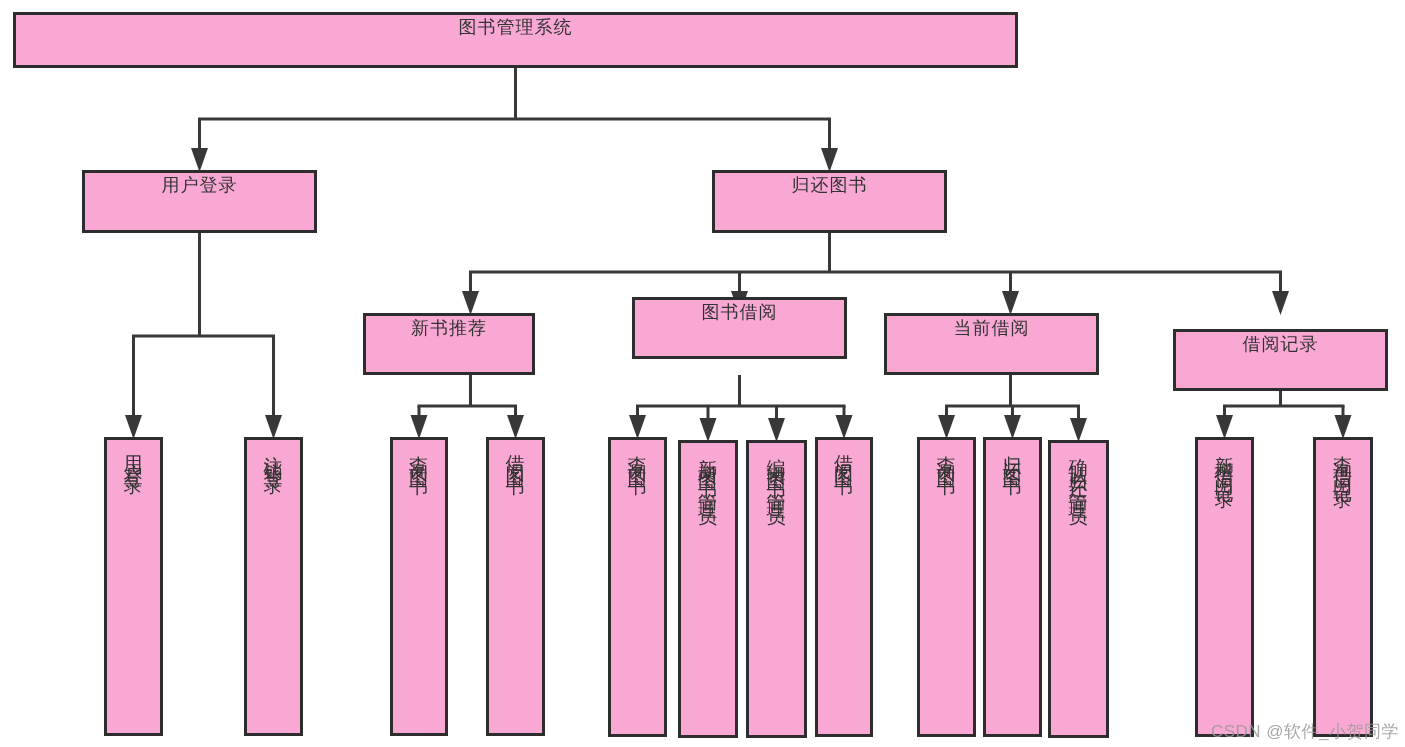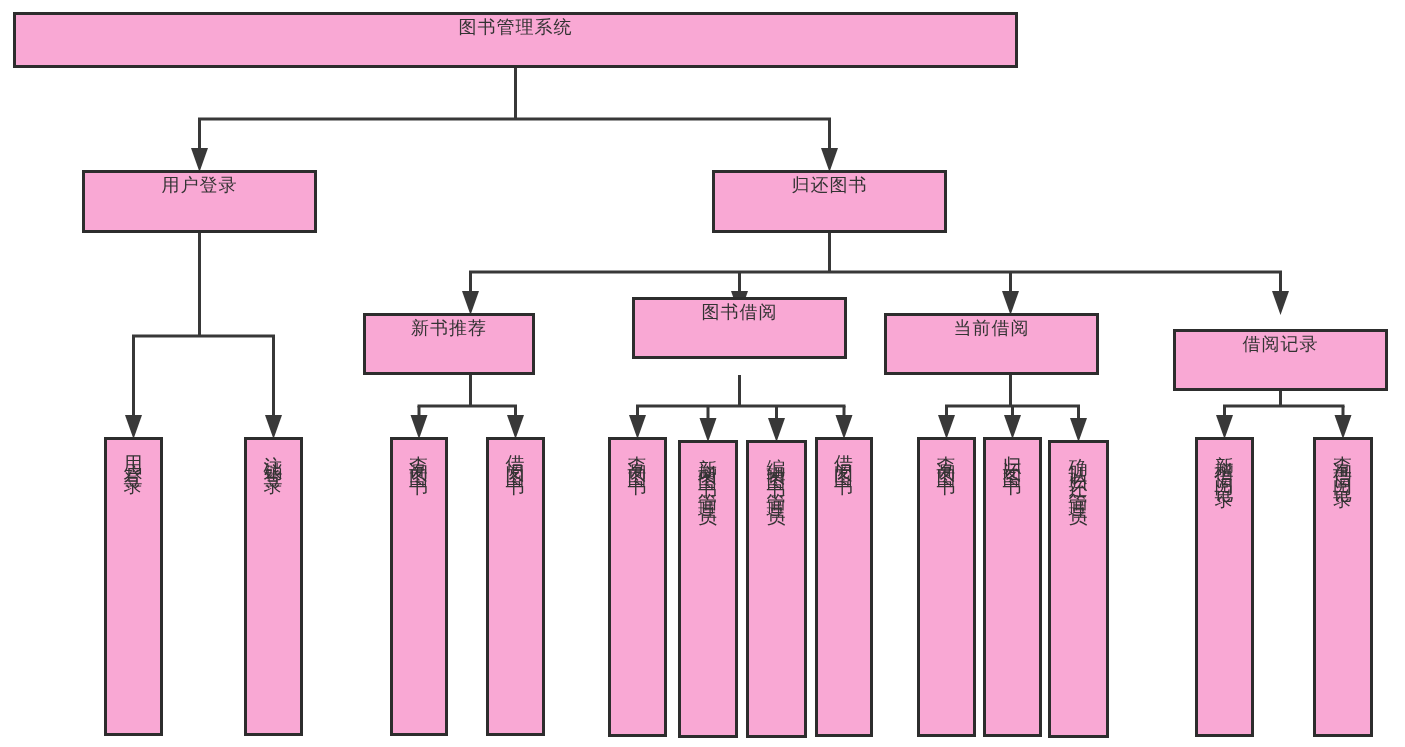"CSDN @软件_小贺同学" div.watermark { html: none -> <div>CSDN @软件_小贺同学</div> }
